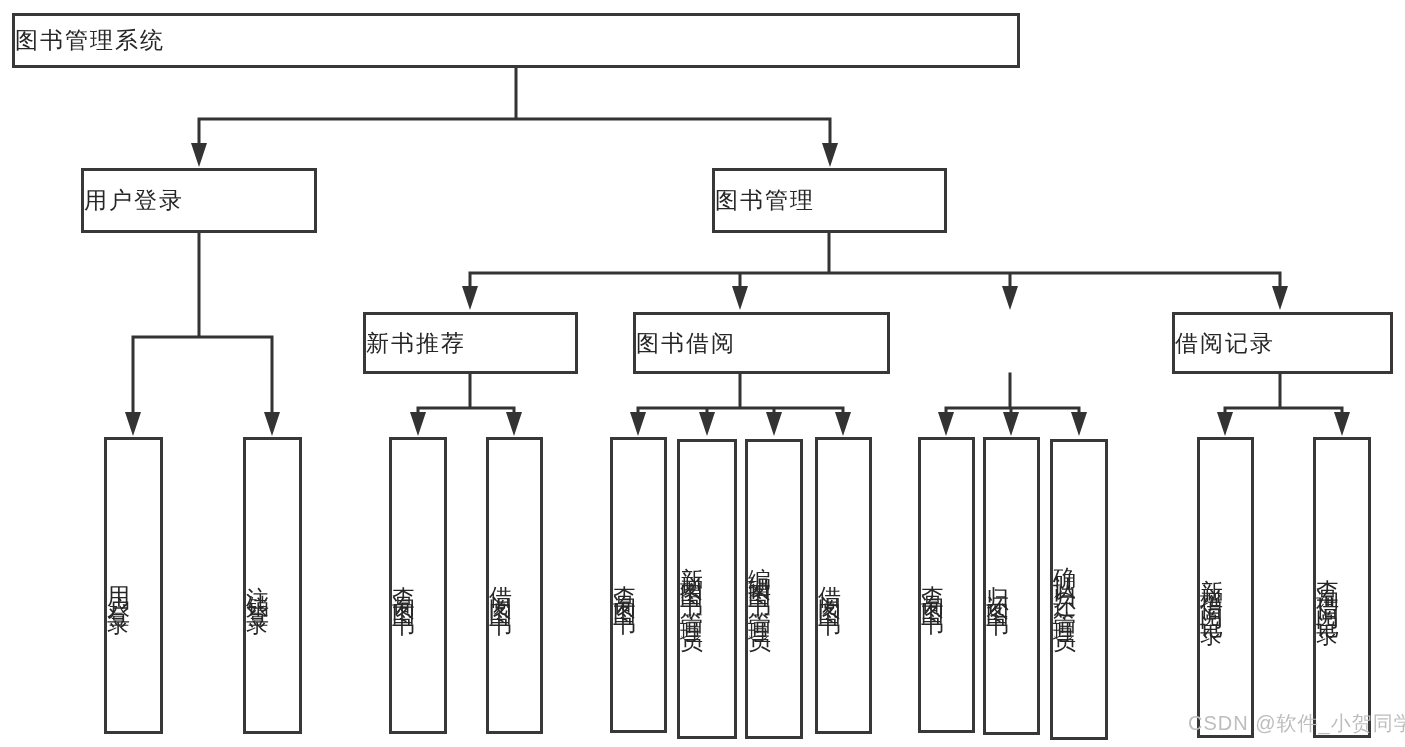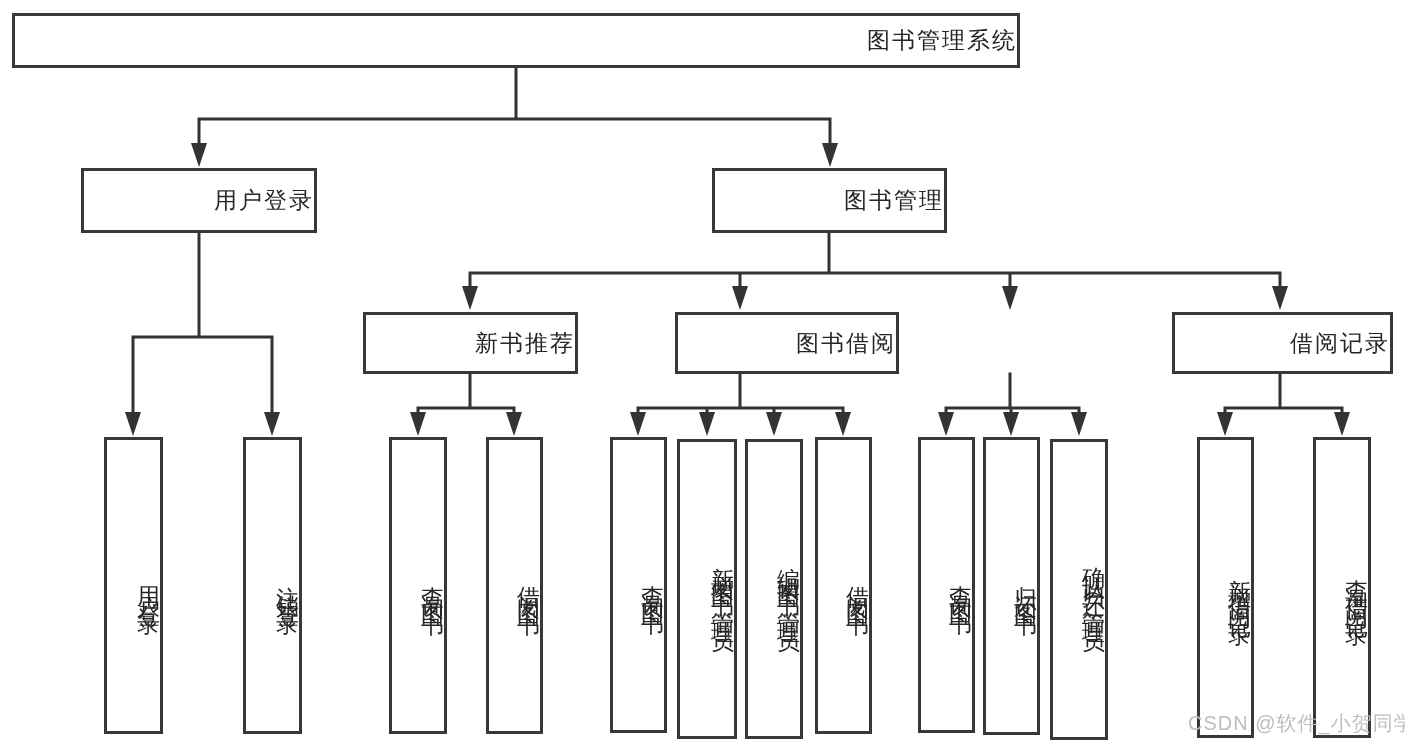"图书管理系统" .node { justify-content: flex-end -> flex-start }
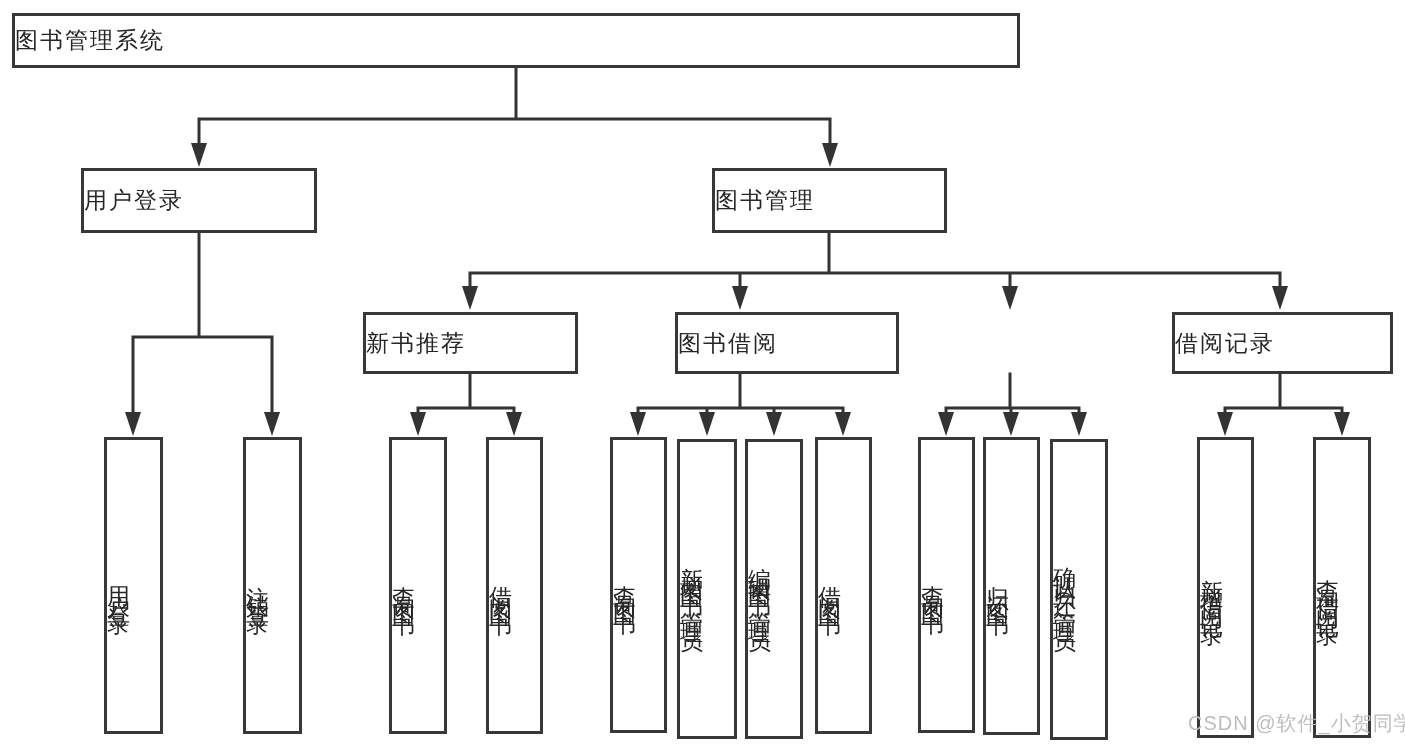"图书借阅" div.node { margin-left: 42px -> none; width: 224px -> 257px }
